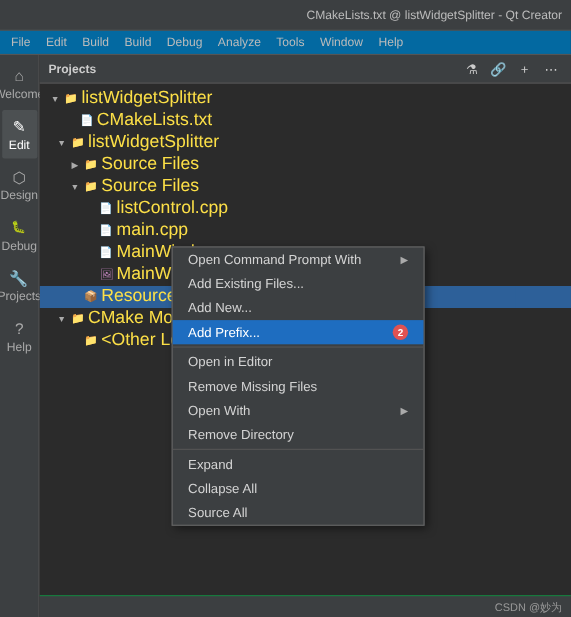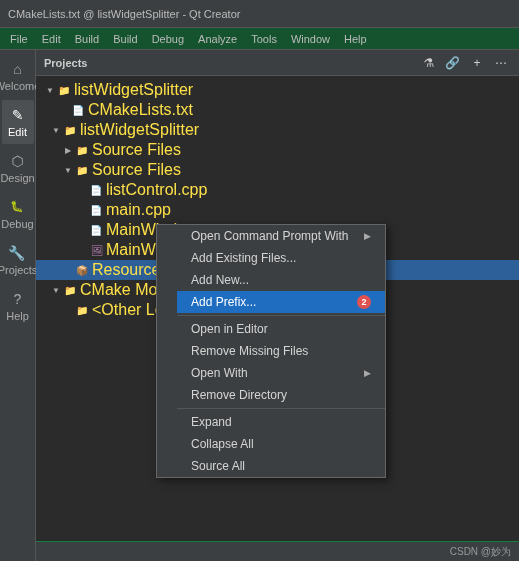"CMakeLists.txt @ listWidgetSplitter - Qt" .title-bar-title { text-align: left -> right }
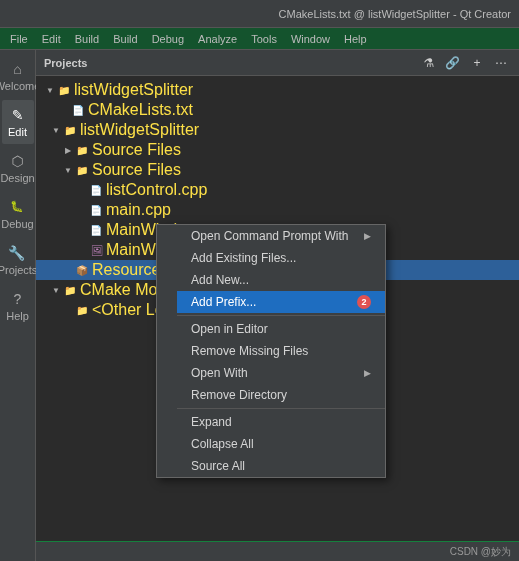"File" .menu-bar { background: #14532d -> #0369a1 }
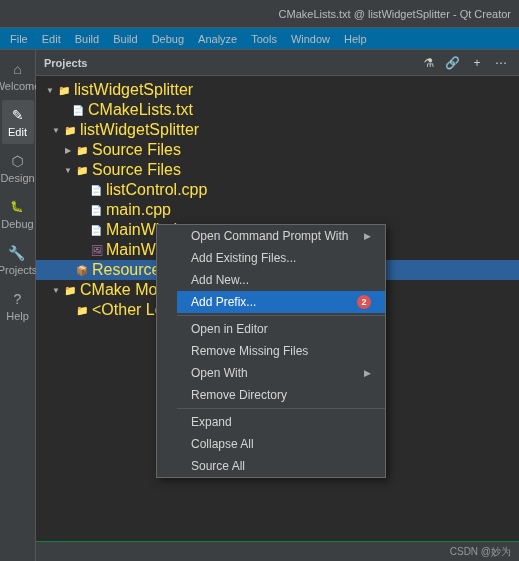"Open Command Prompt With" .context-menu { padding-left: 20px -> none }
